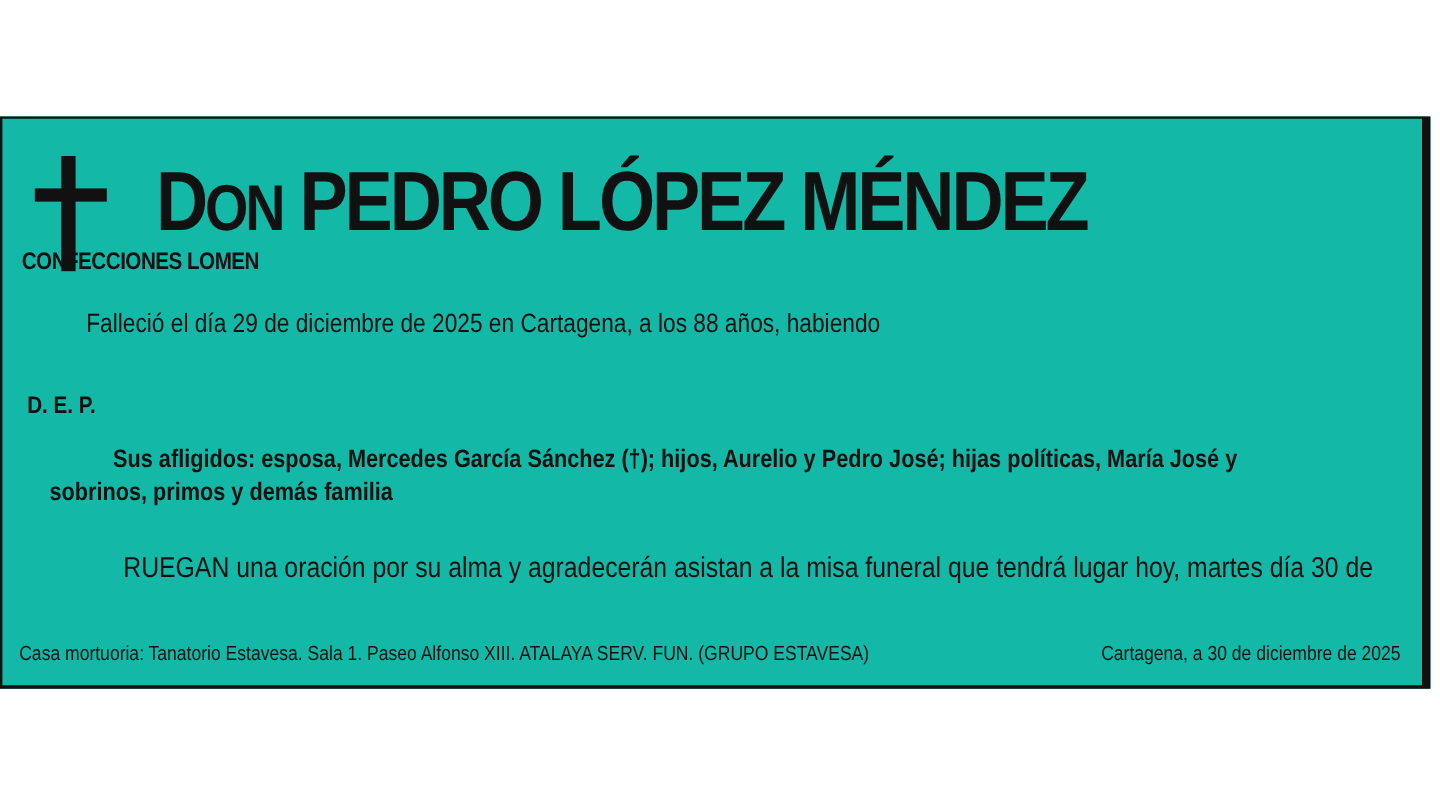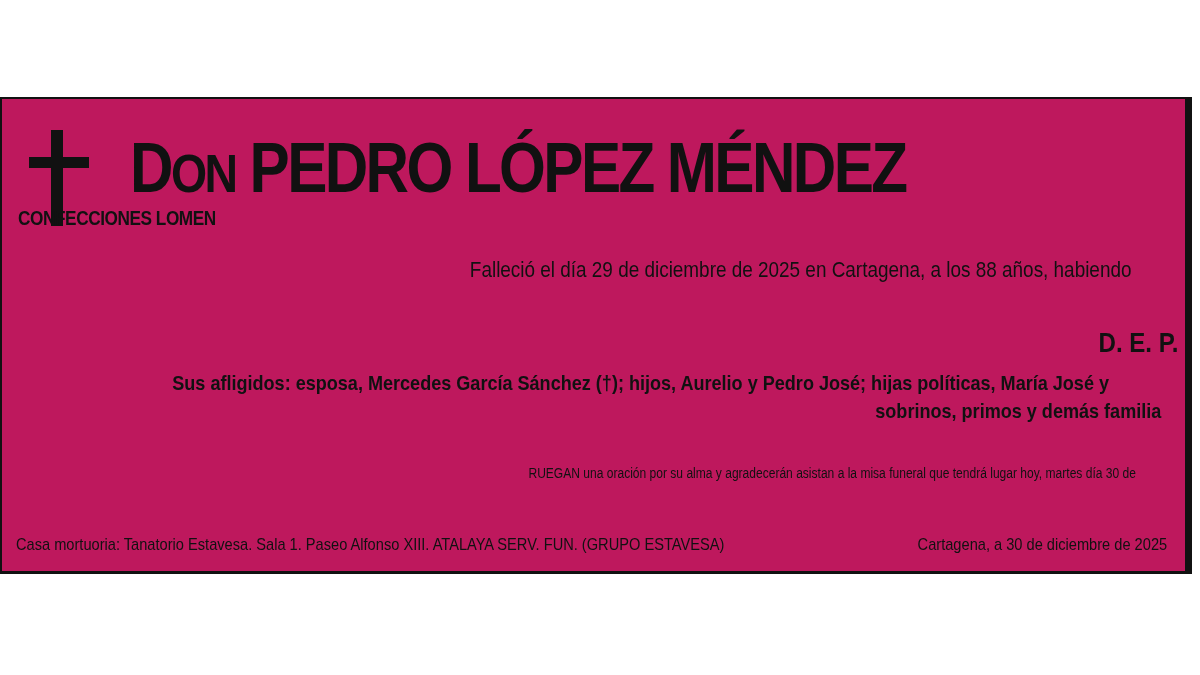"DON PEDRO LÓPEZ MÉNDEZ" .notice { background: #be185d -> #14b8a6 }
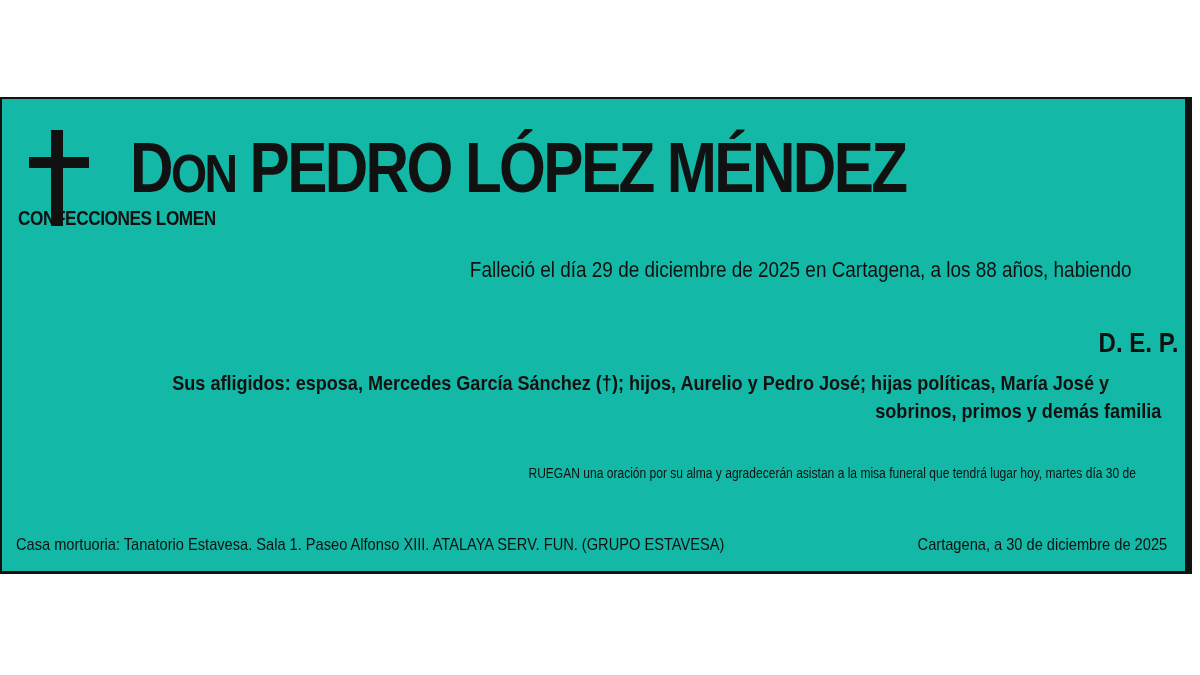"Falleció el día 29 de" .center-text { left: 0 -> 16px; text-align: right -> left }
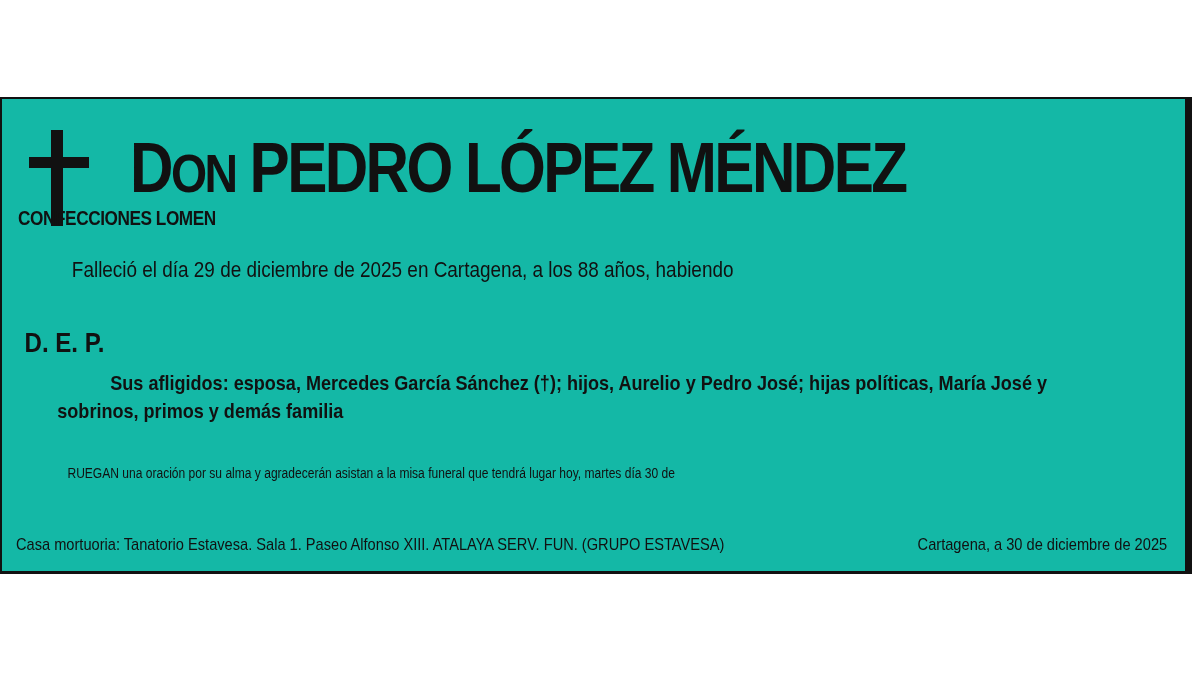"D. E. P." .dep { font-size: 28px -> 20px }
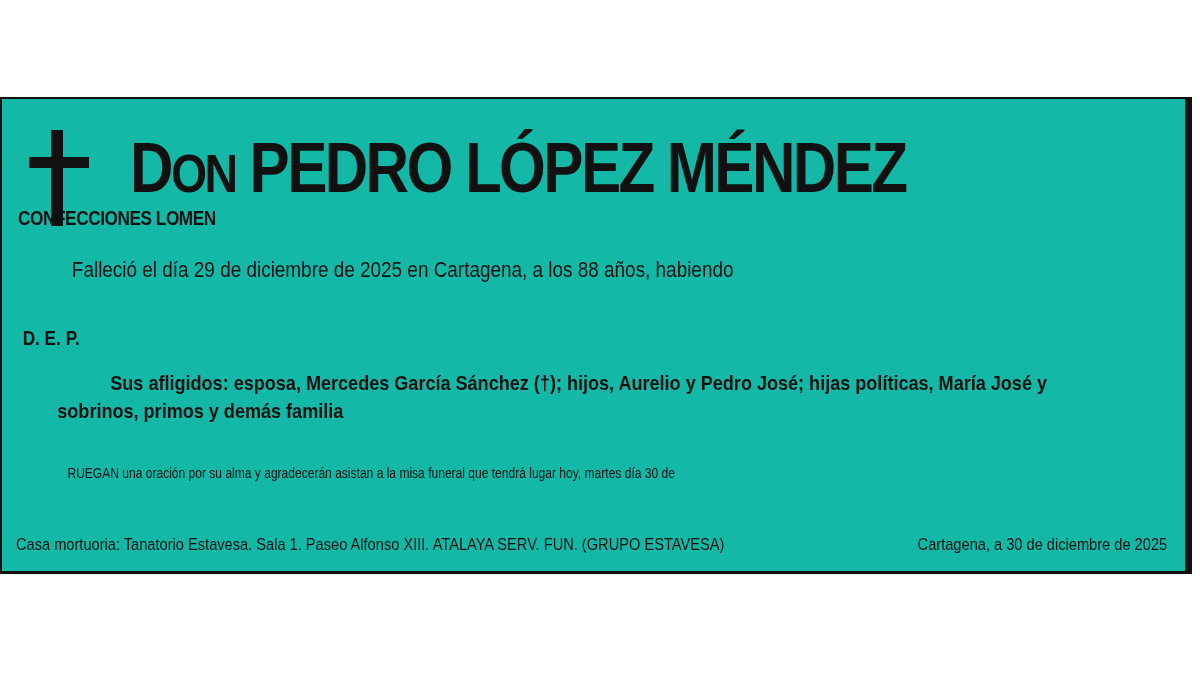"Sus afligidos: esposa, Mercedes García" .family div { margin-left: 16px -> none }
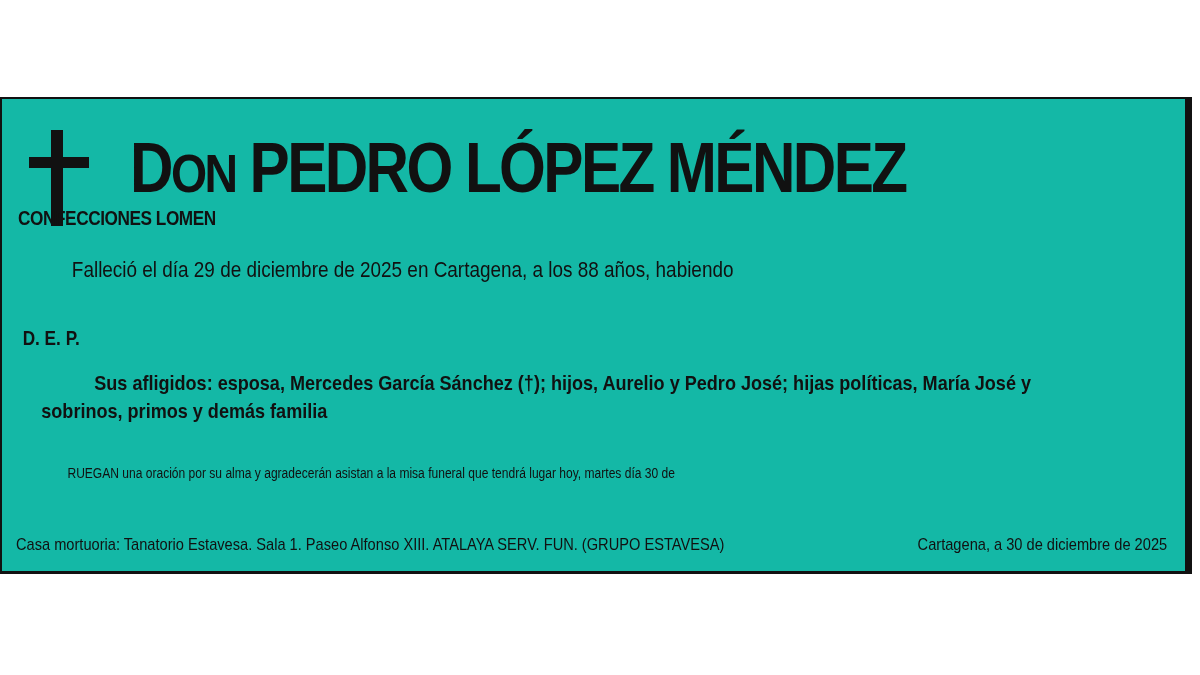"RUEGAN una oración por su" .request { font-size: 14px -> 24px }
